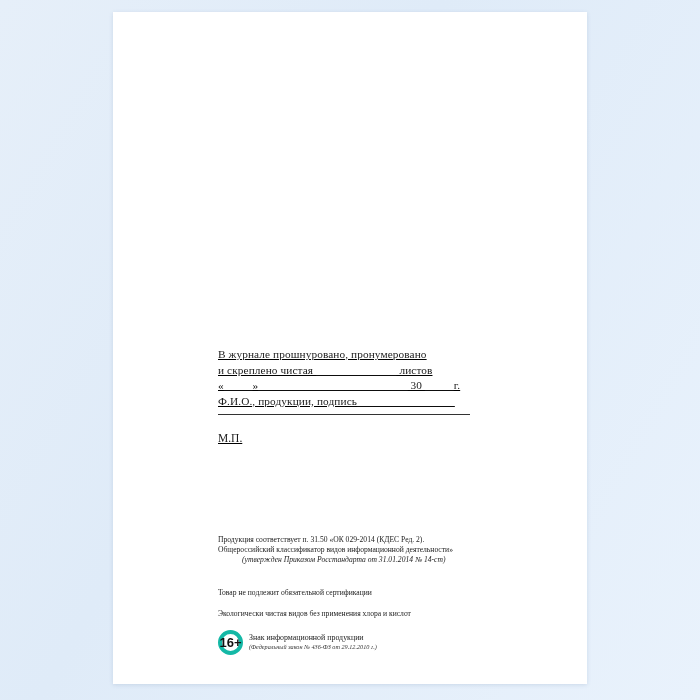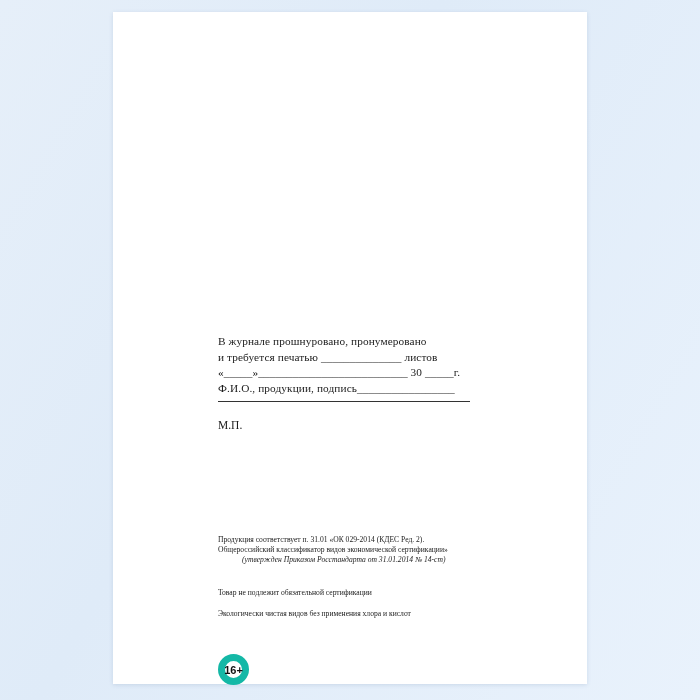"В журнале прошнуровано, пронумеровано" .doc-body { text-decoration: none -> underline; top: 322px -> 335px }
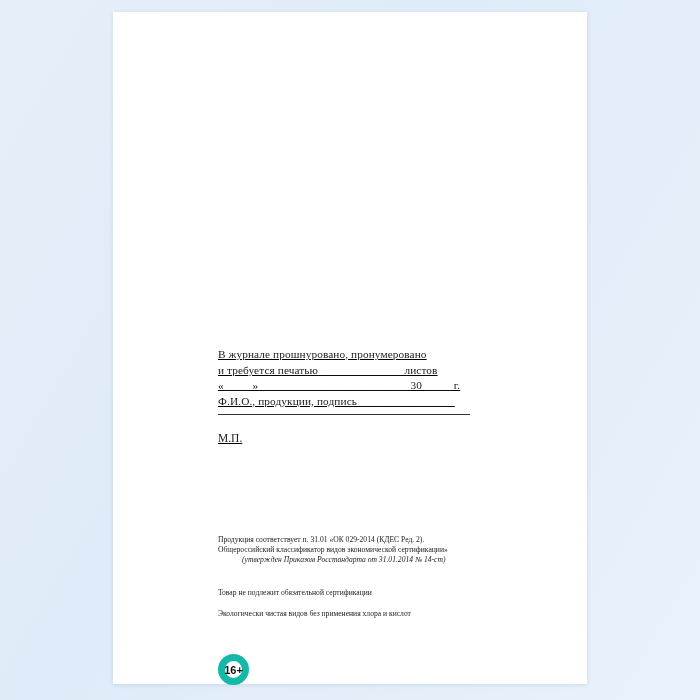"и требуется печатью ______________" div.line { text: требуется печатью -> скреплено чистая }
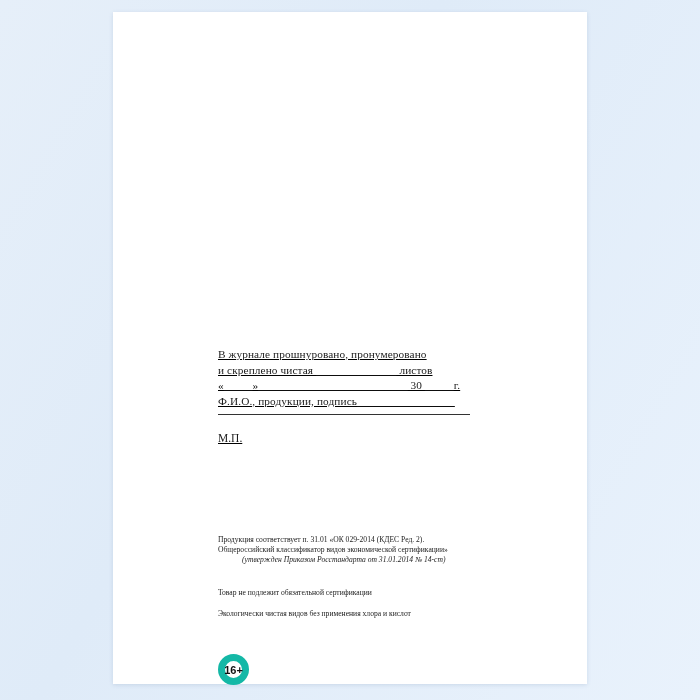"Продукция соответствует п. 31.01 «ОК" div.foot-line { text: 31.01 -> 31.50 }
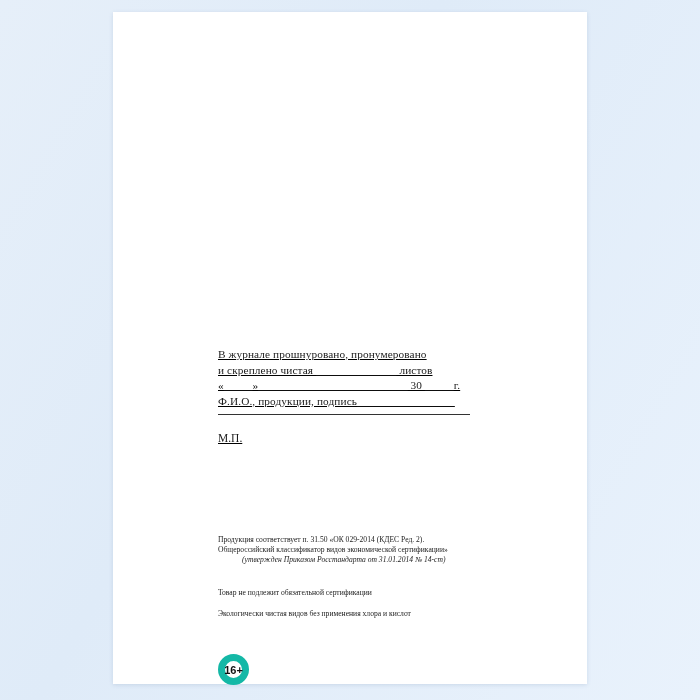"Общероссийский классификатор видов" div.foot-line { text: экономической сертификации -> информационной деятельности }
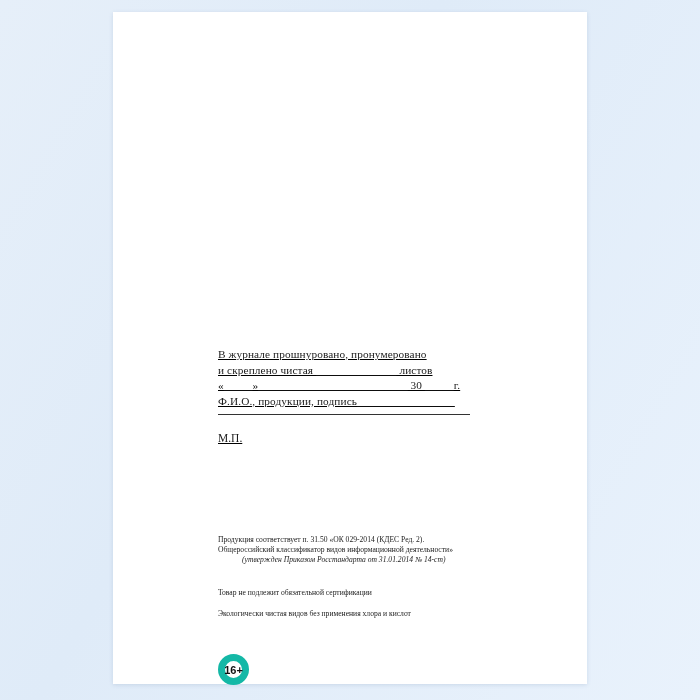"16+" .age-badge { border: 7px solid #14b8a6 -> 4px solid #14b8a6; font-size: 11px -> 13px; margin-top: 24px -> none }
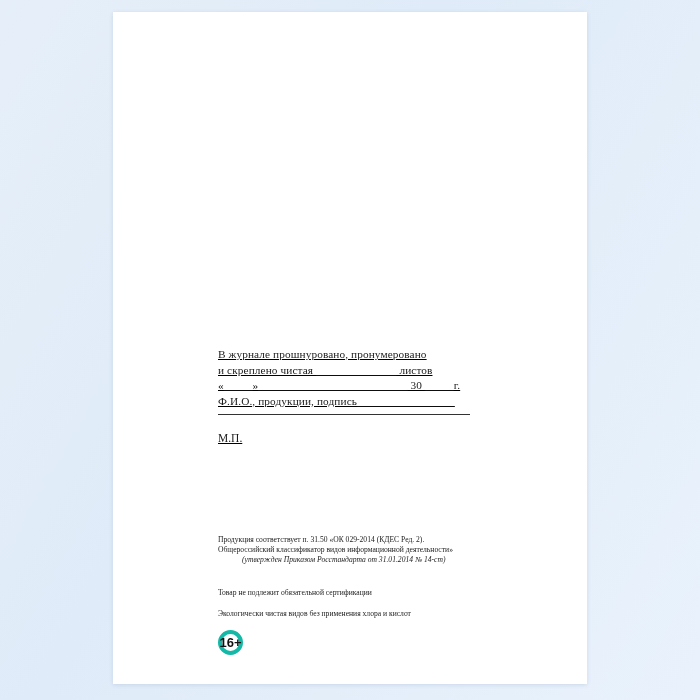"Знак информационной продукции" div.age-text { html: none -> <div> <div>Знак информационной продукции</div> <div>(Федеральный закон № 436-ФЗ от 29.12.2010 г.)</div> </div> }
